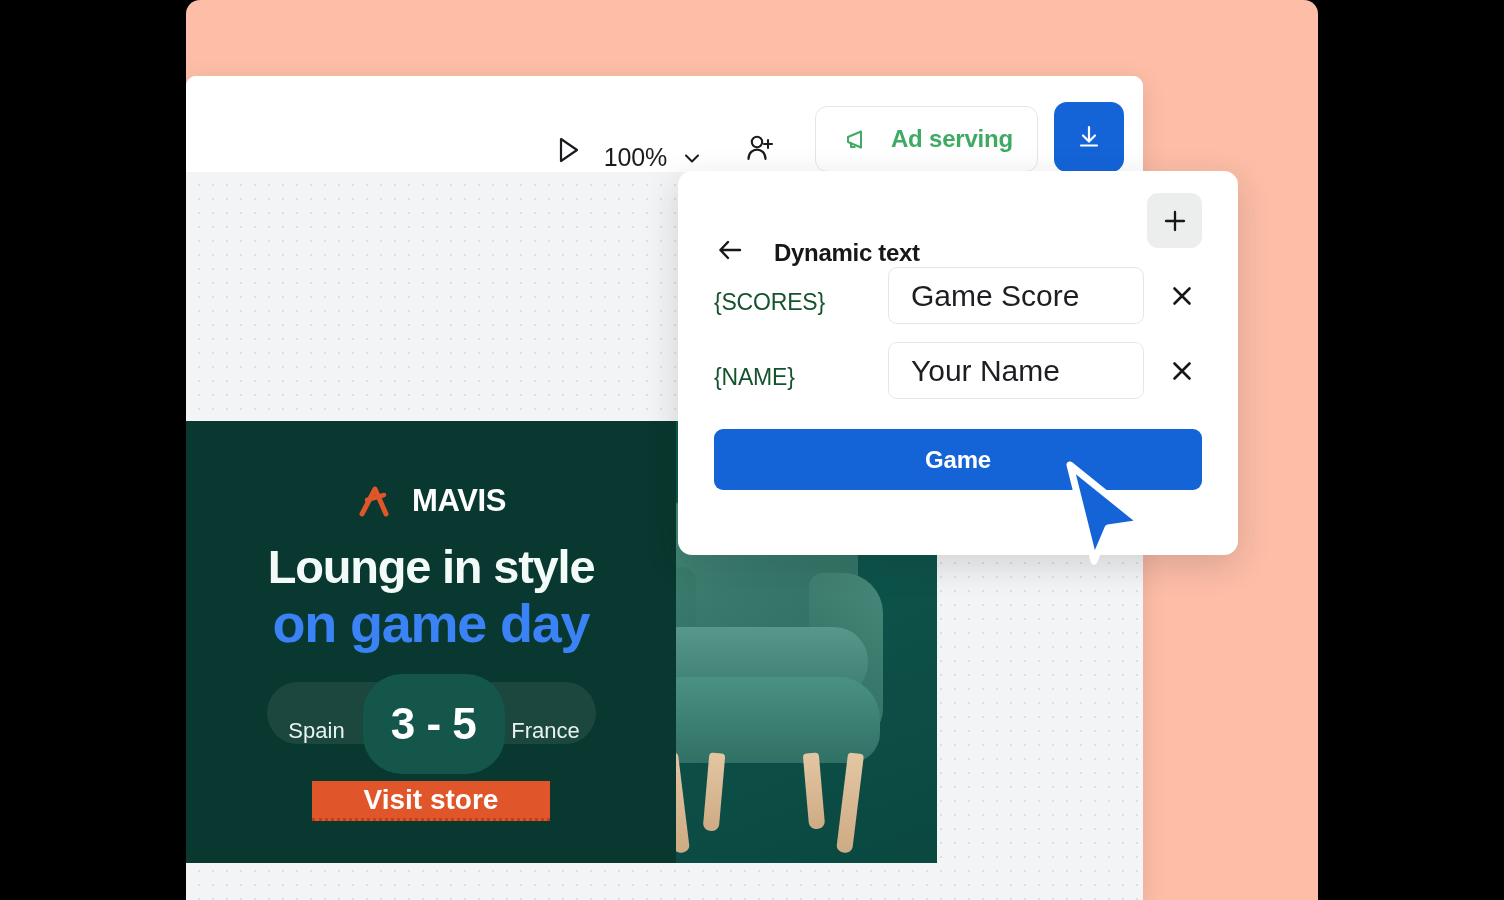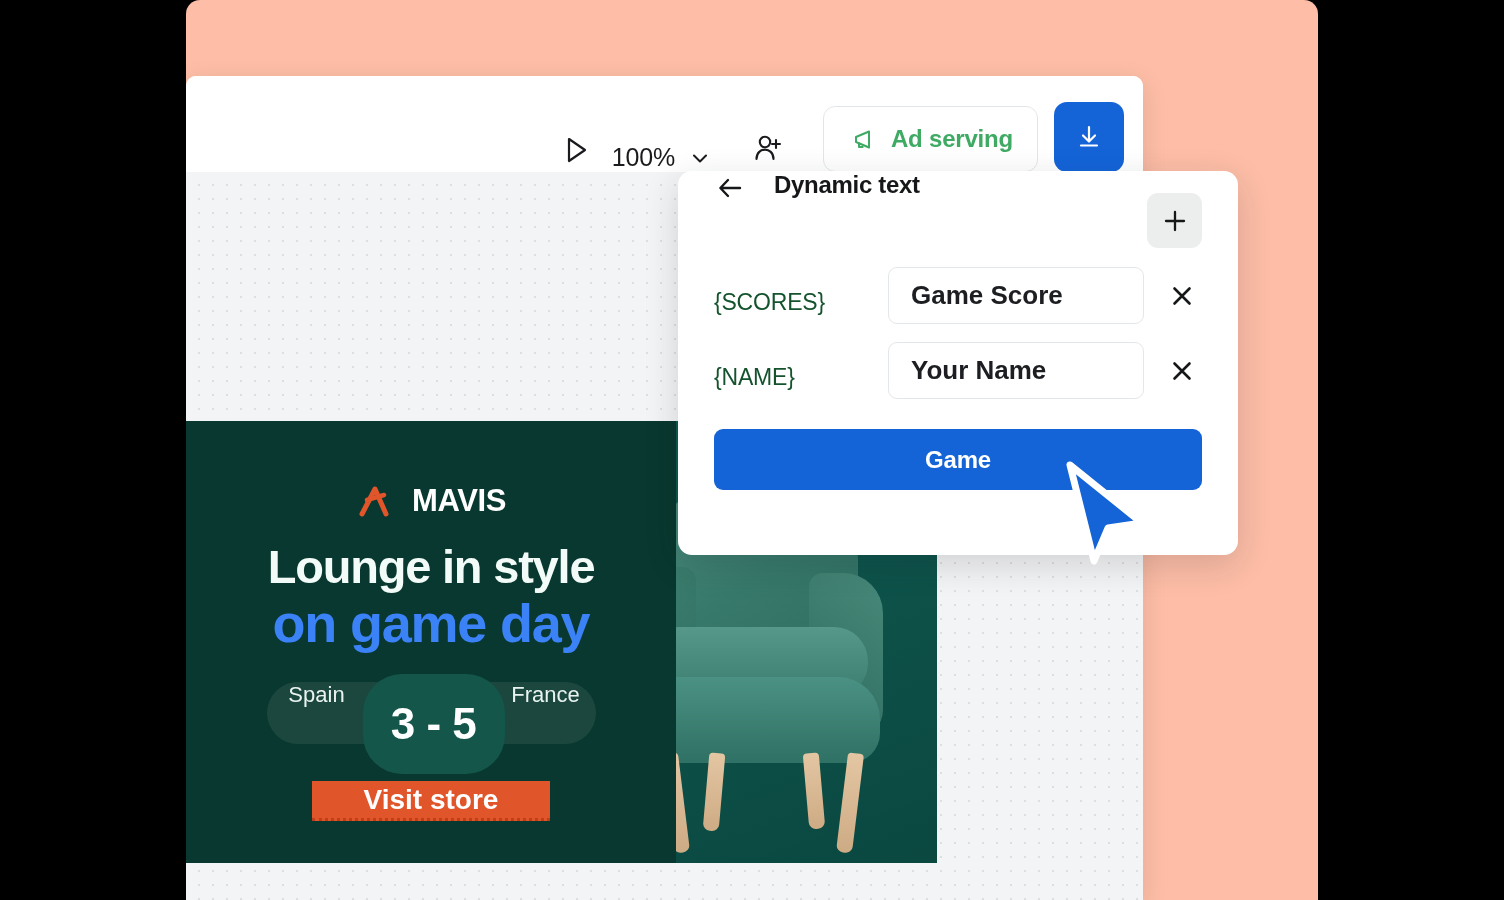"Ad serving" .ad-serving { gap: 13px -> 21px }
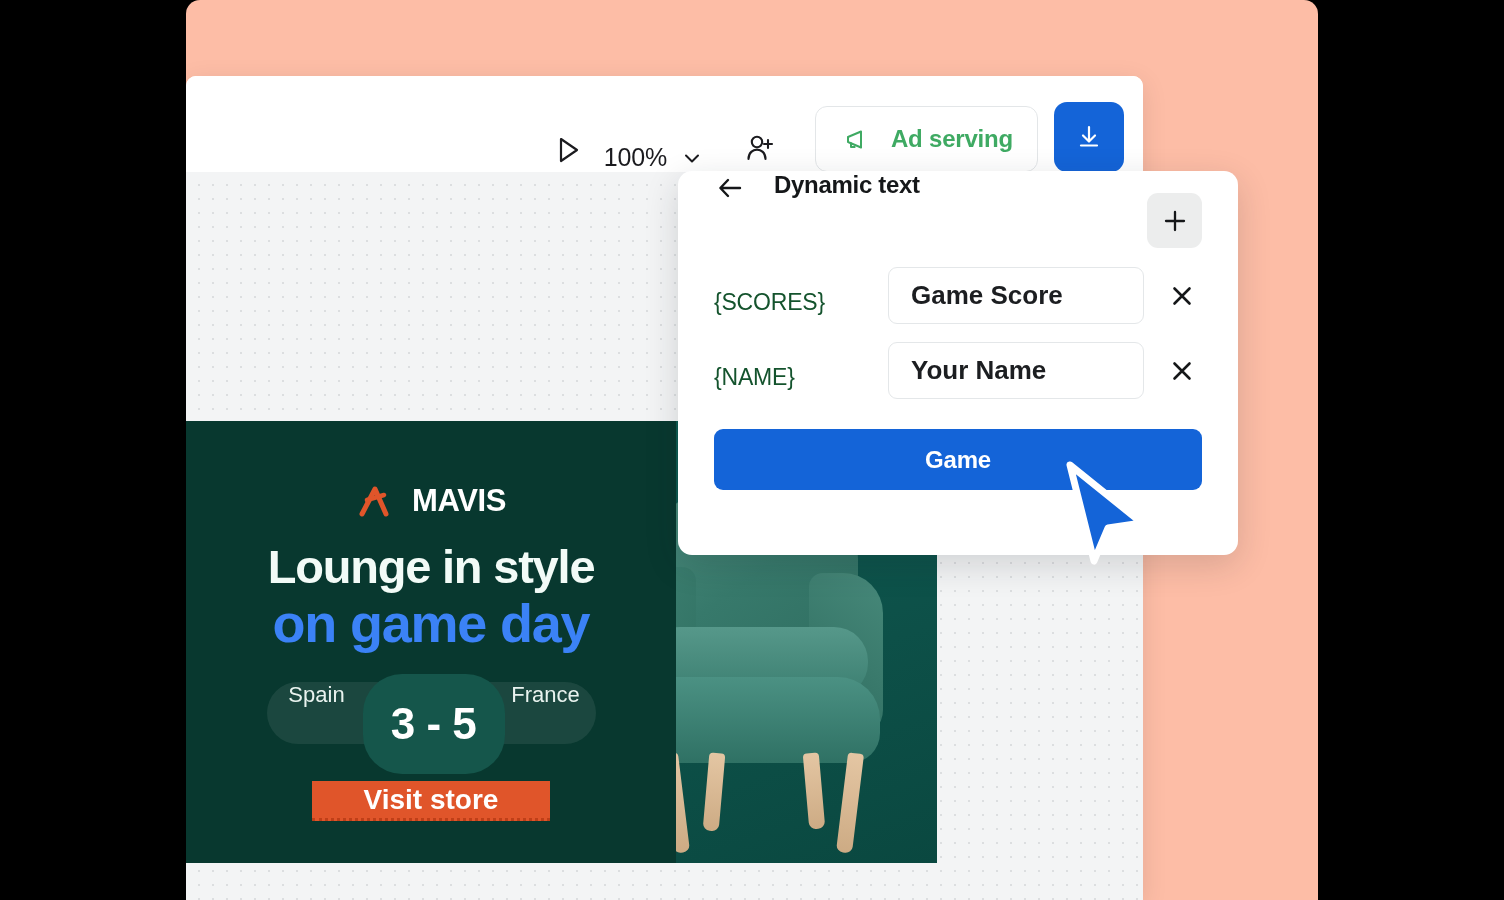"Dynamic text" .panel-head { align-items: flex-start -> flex-end }
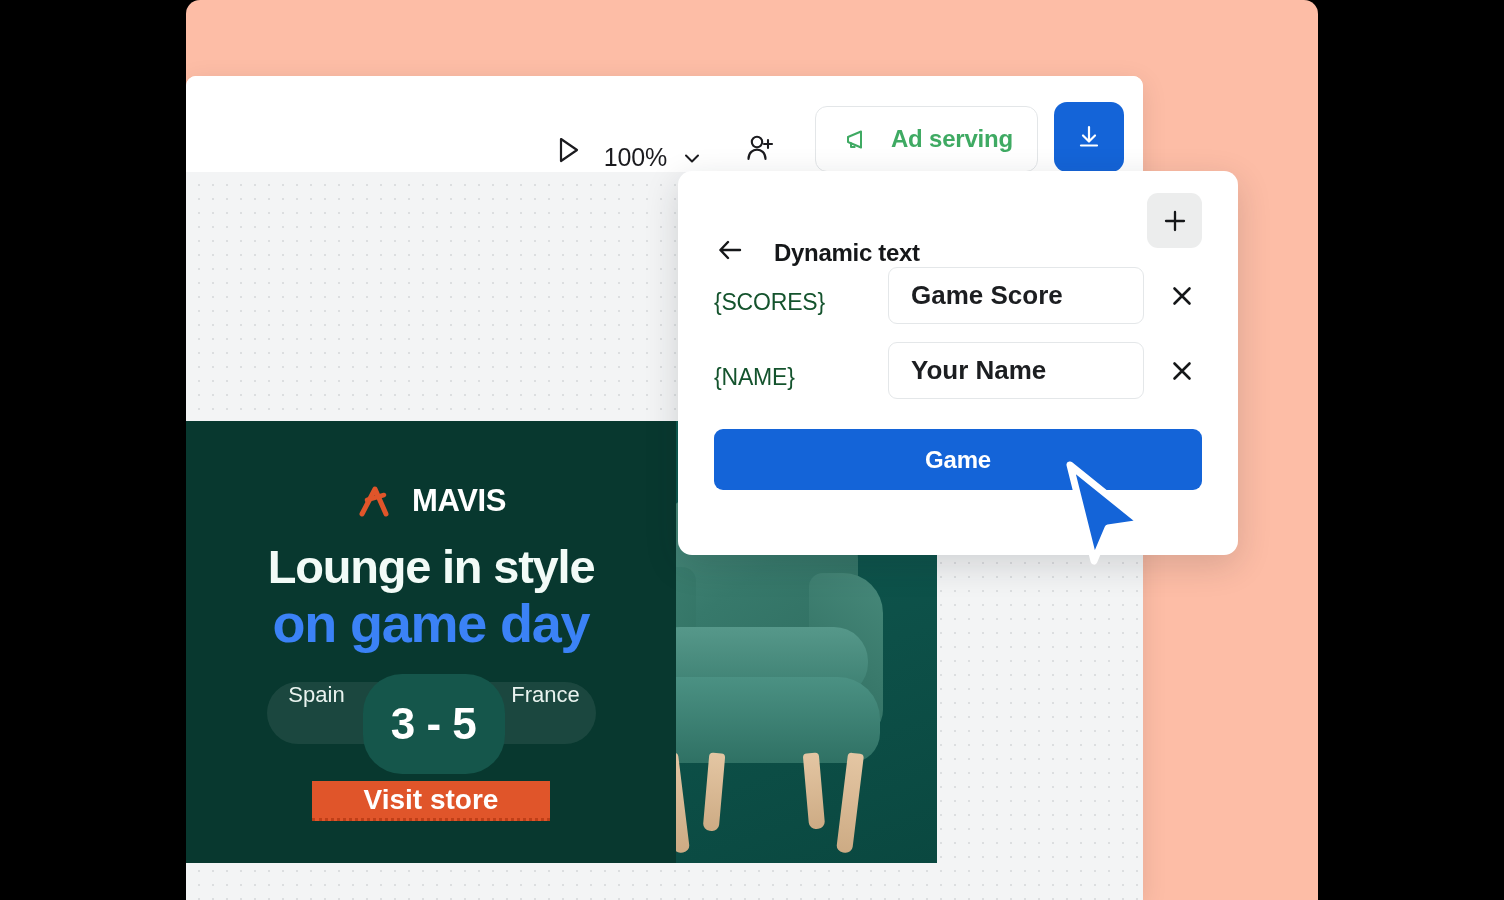"Game Score" .var-input { font-size: 26px -> 30px; font-weight: bold -> none }
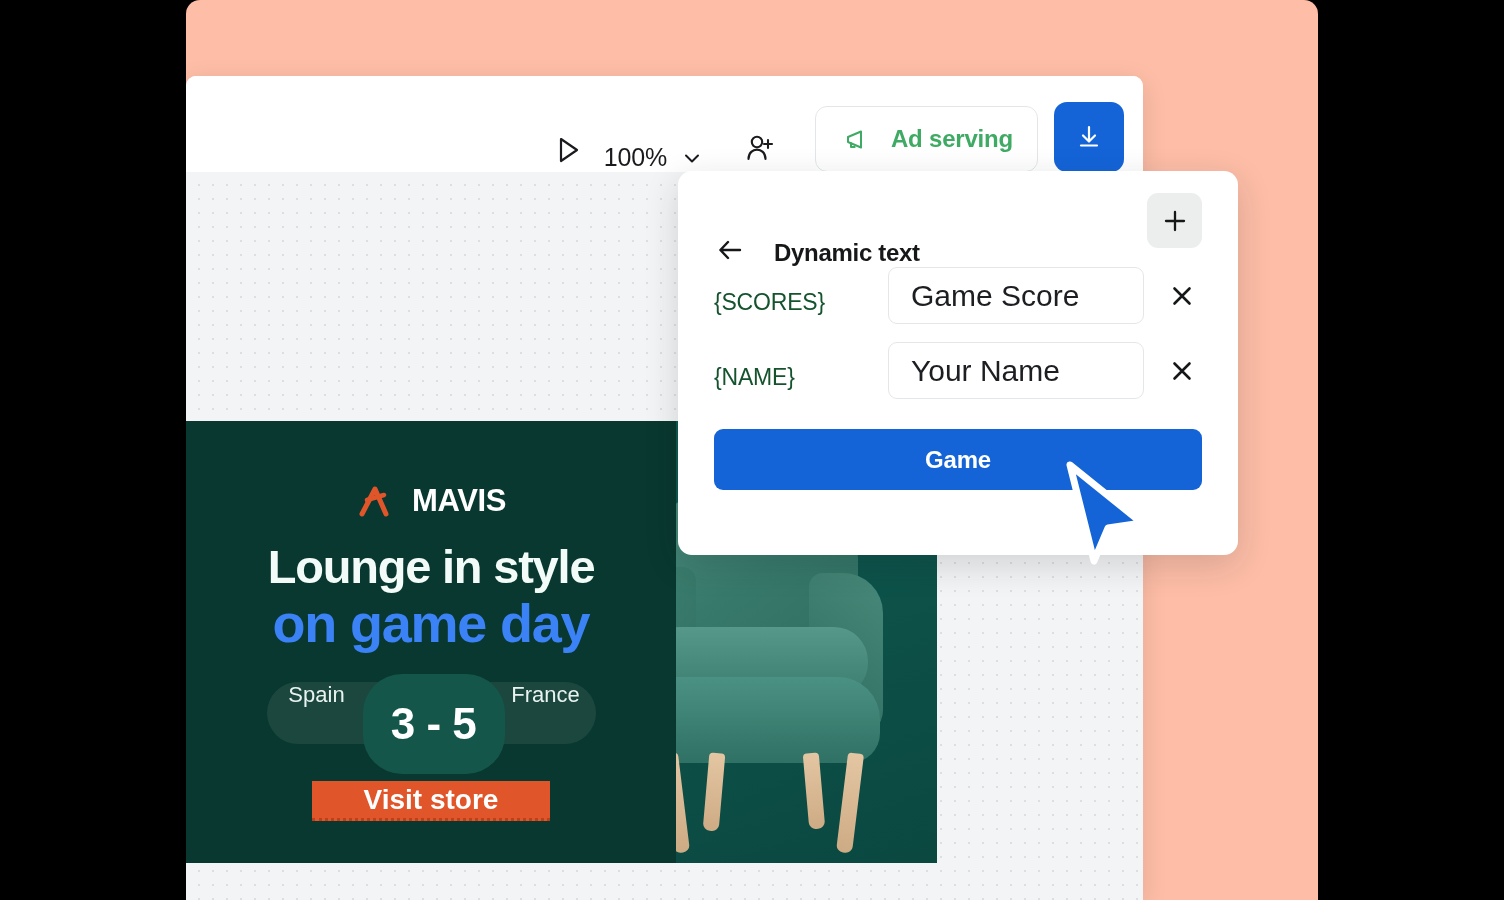"Spain" .score-row { align-items: flex-start -> flex-end }
